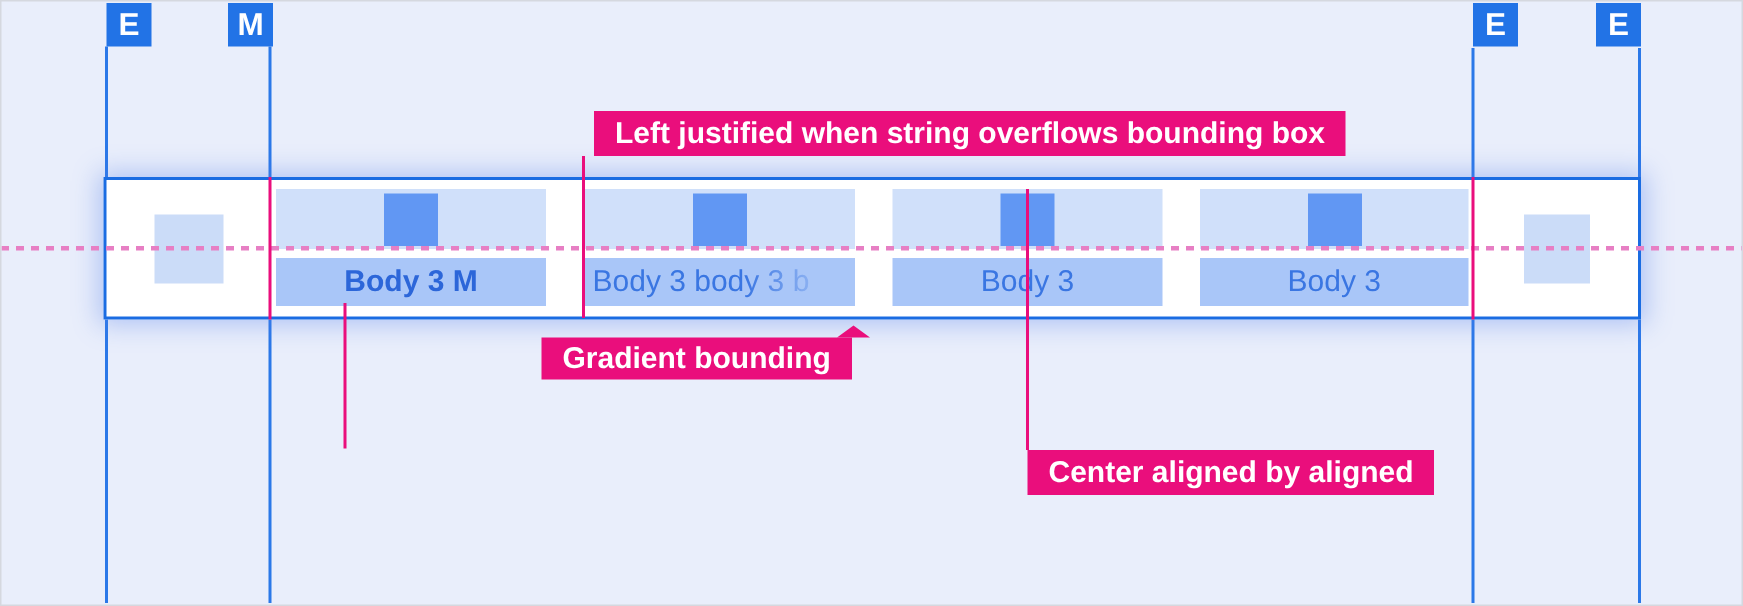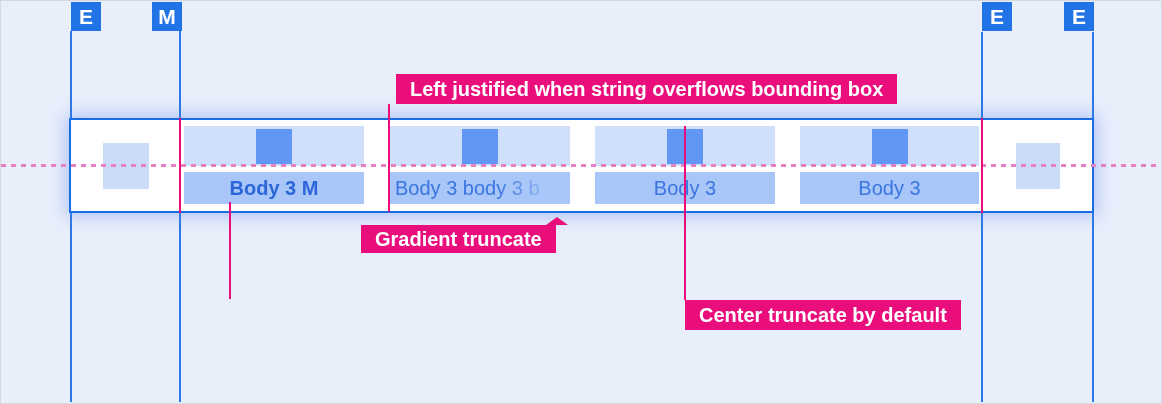"Gradient truncate" span { text: truncate -> bounding }
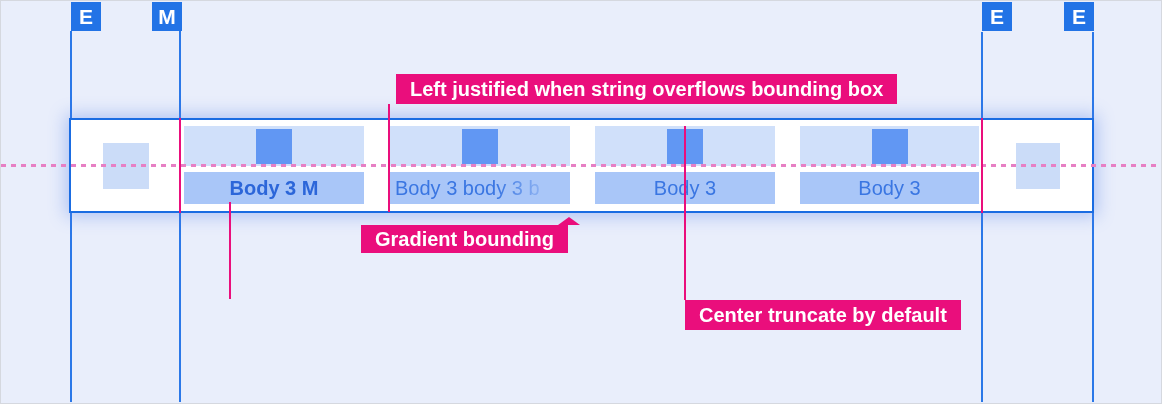"Center truncate by default" div.callout { text: truncate by default -> aligned by aligned }
